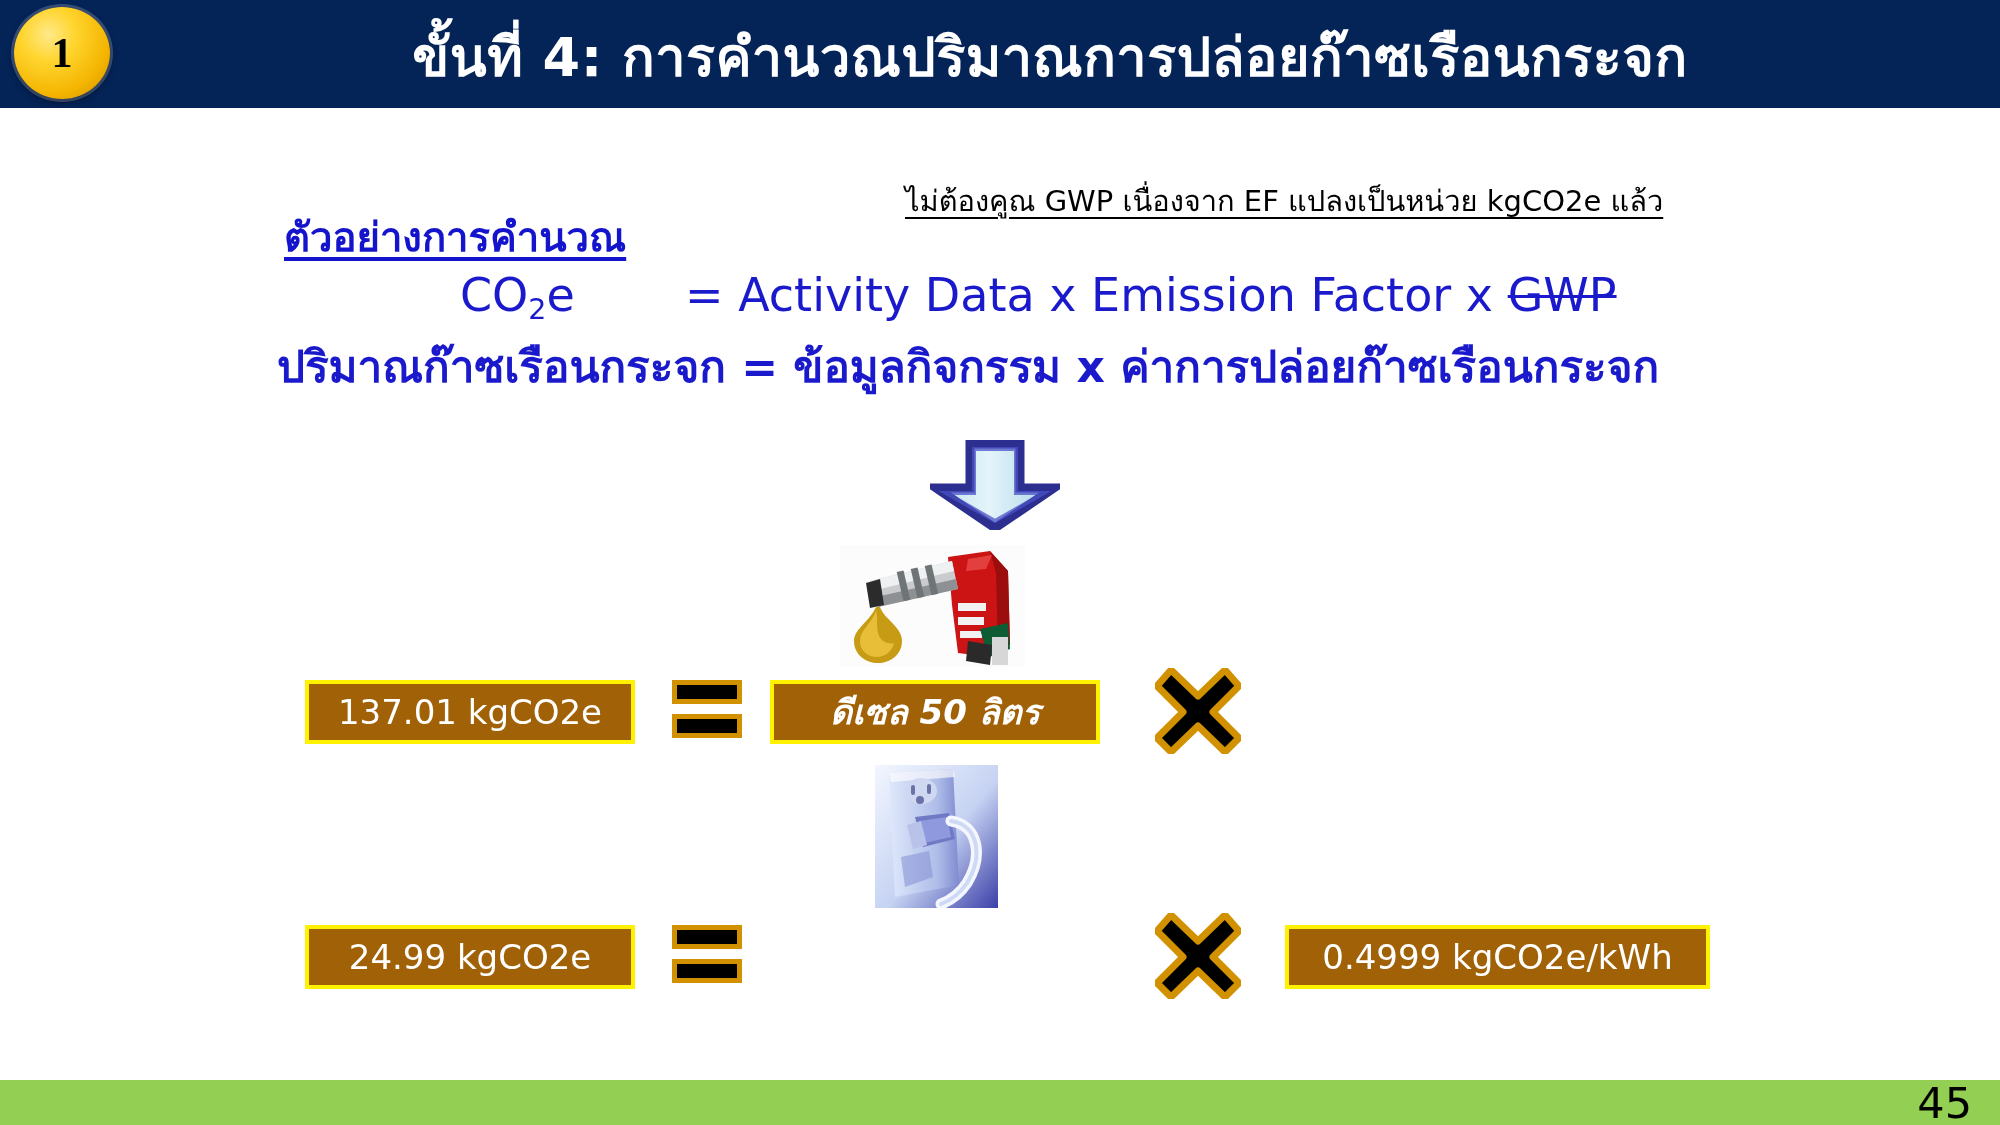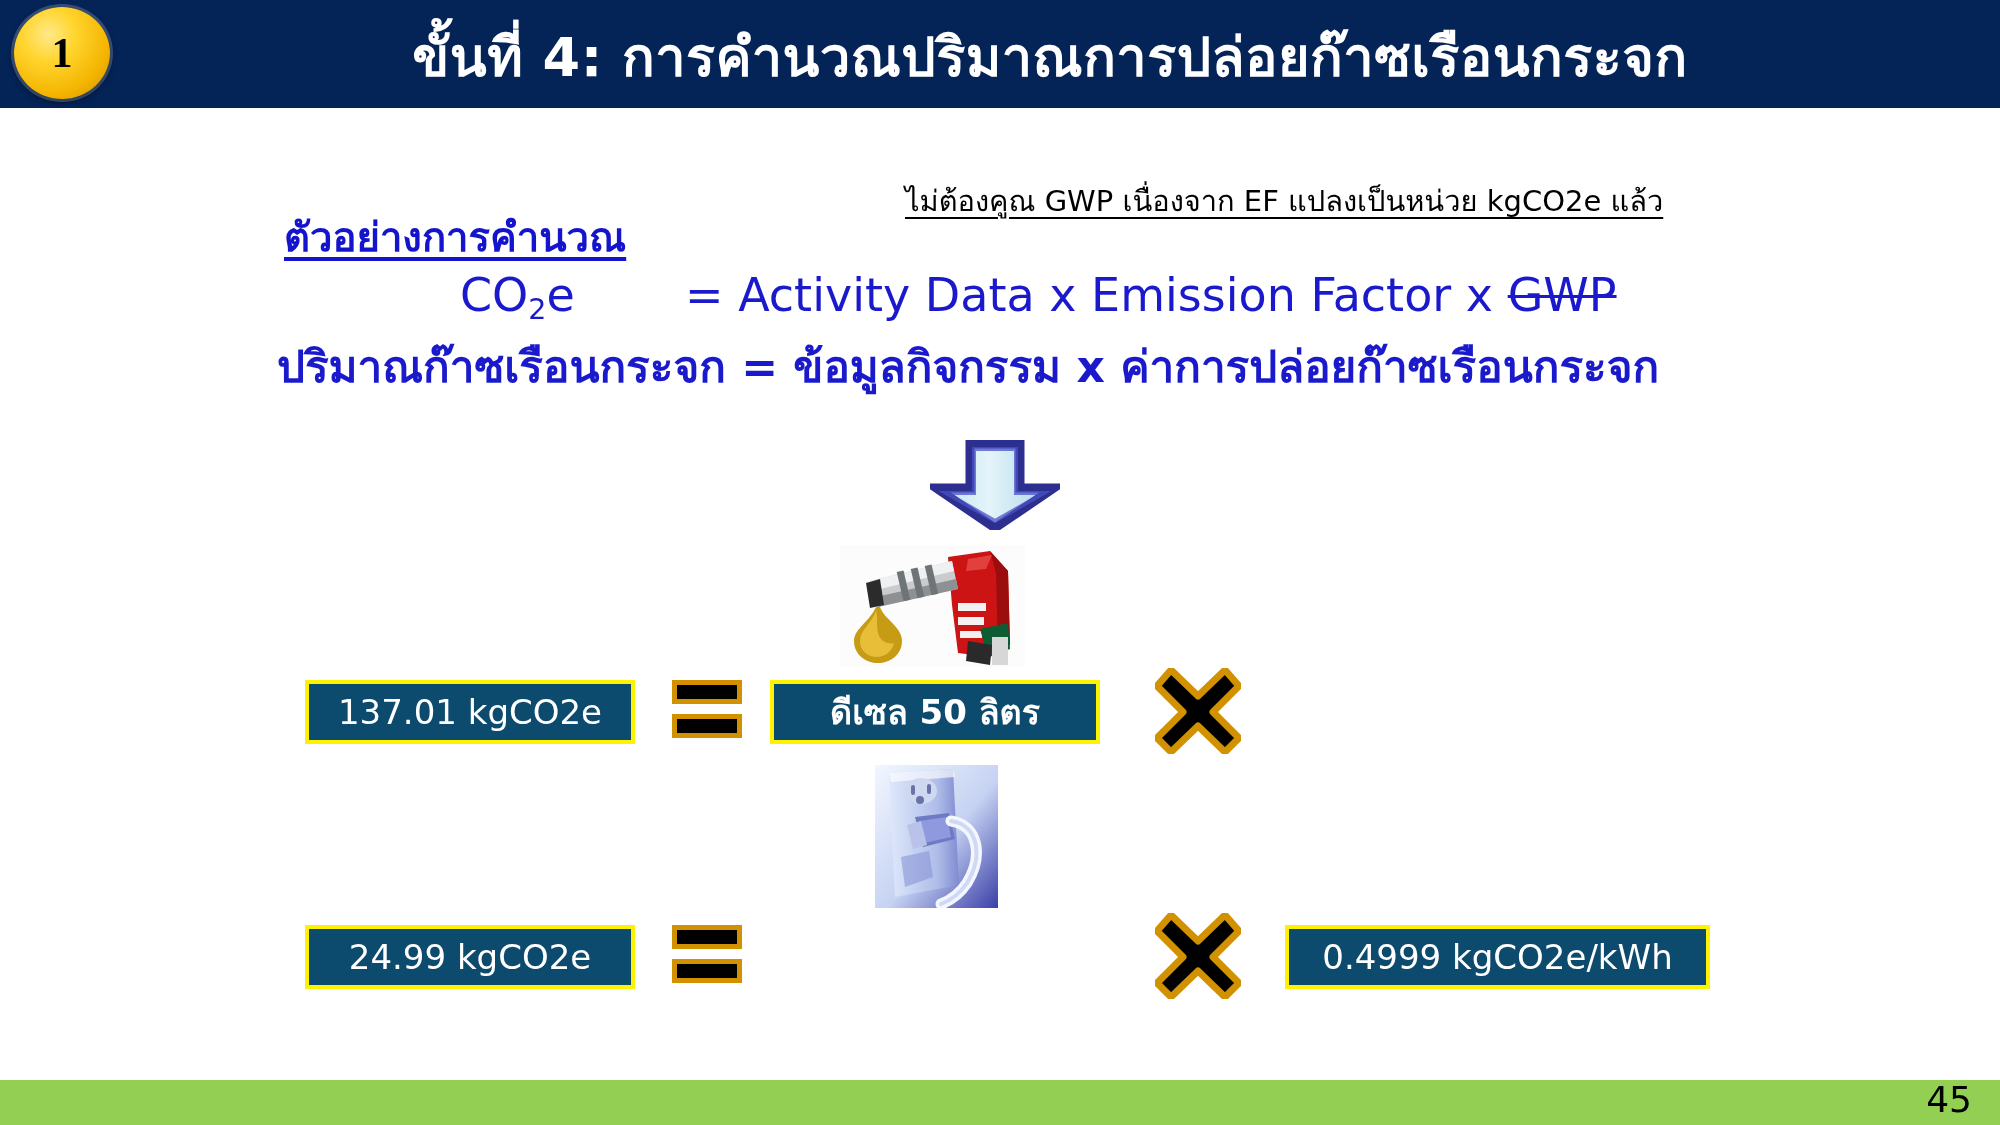"137.01 kgCO2e" .vbox { background: #0c4a6e -> #a16207 }
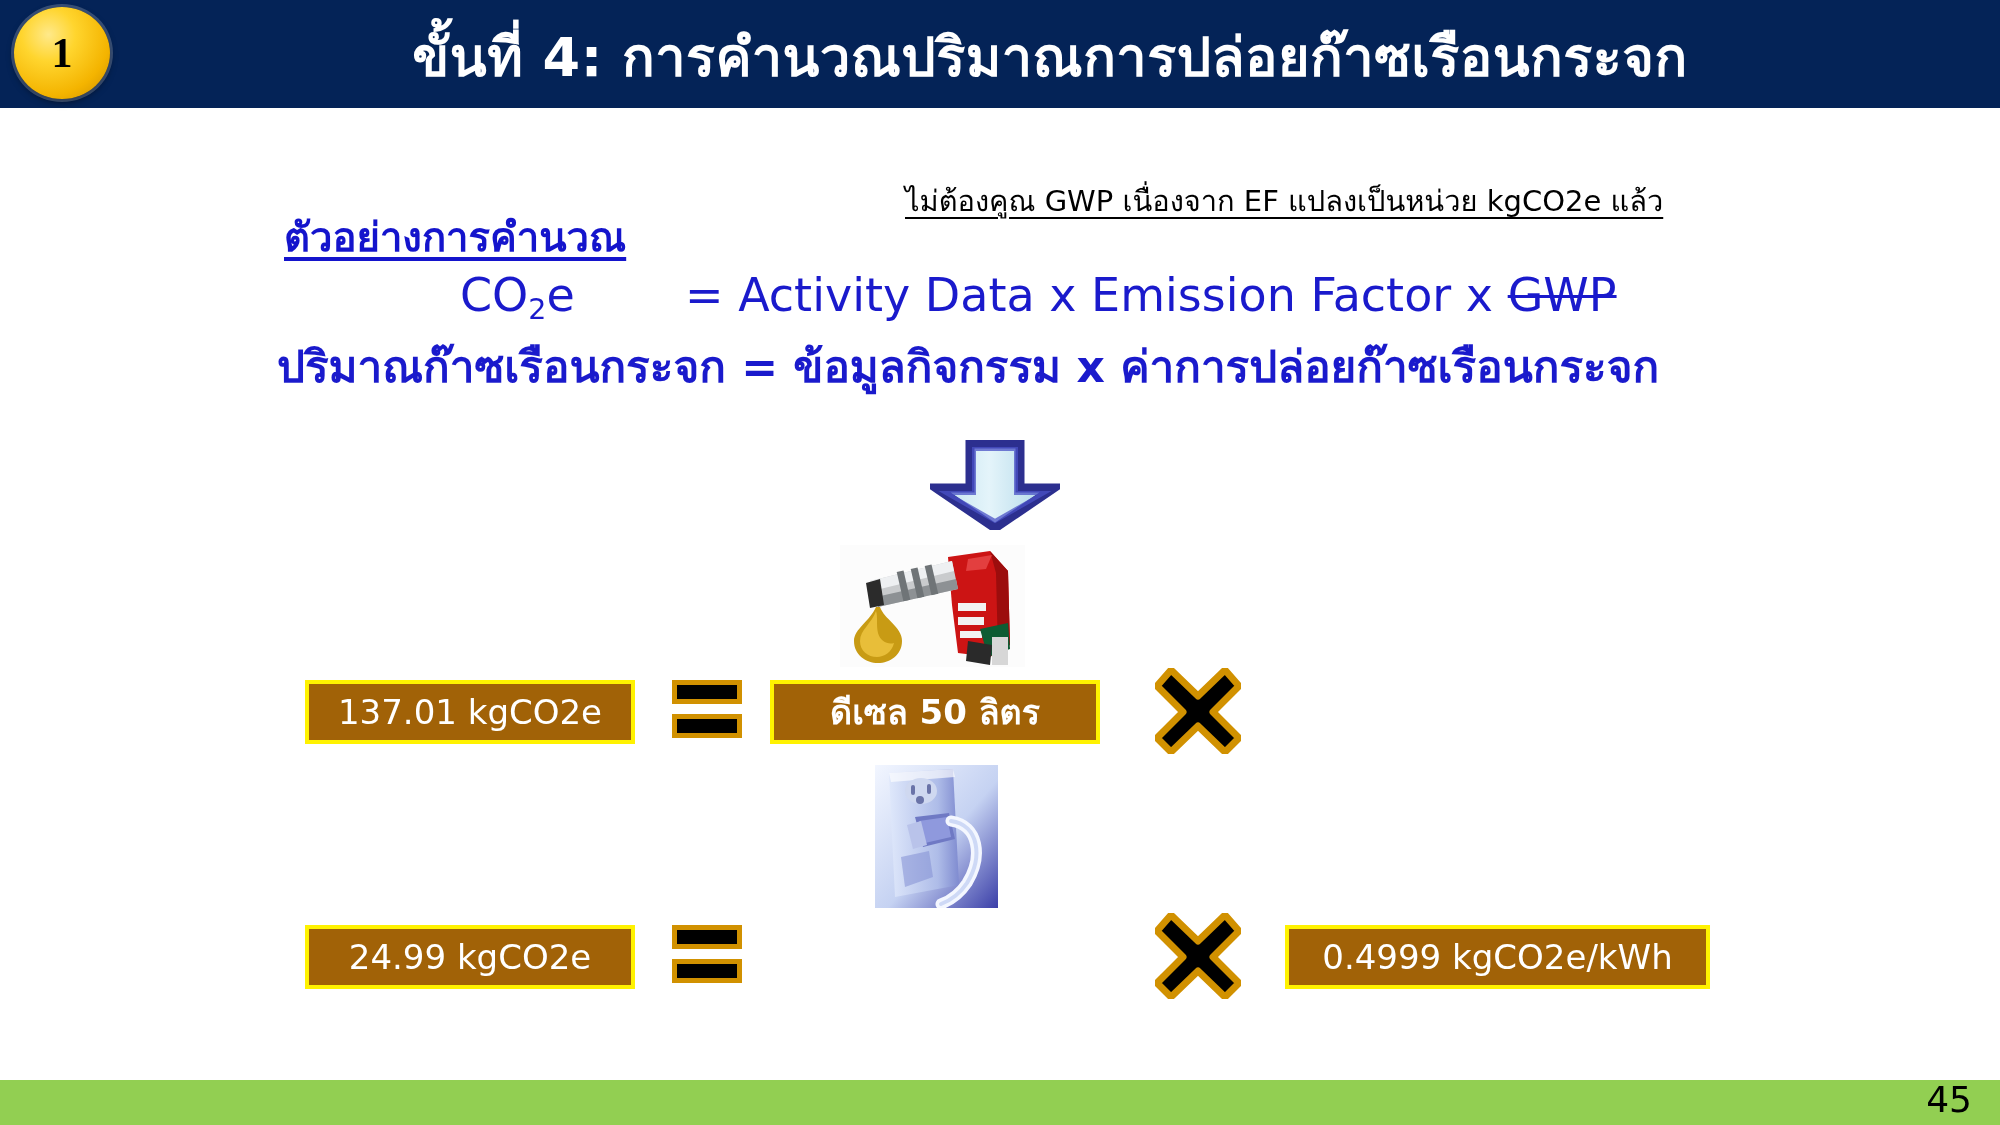"ดีเซล 50 ลิตร" .vbox.thai { font-style: none -> italic }
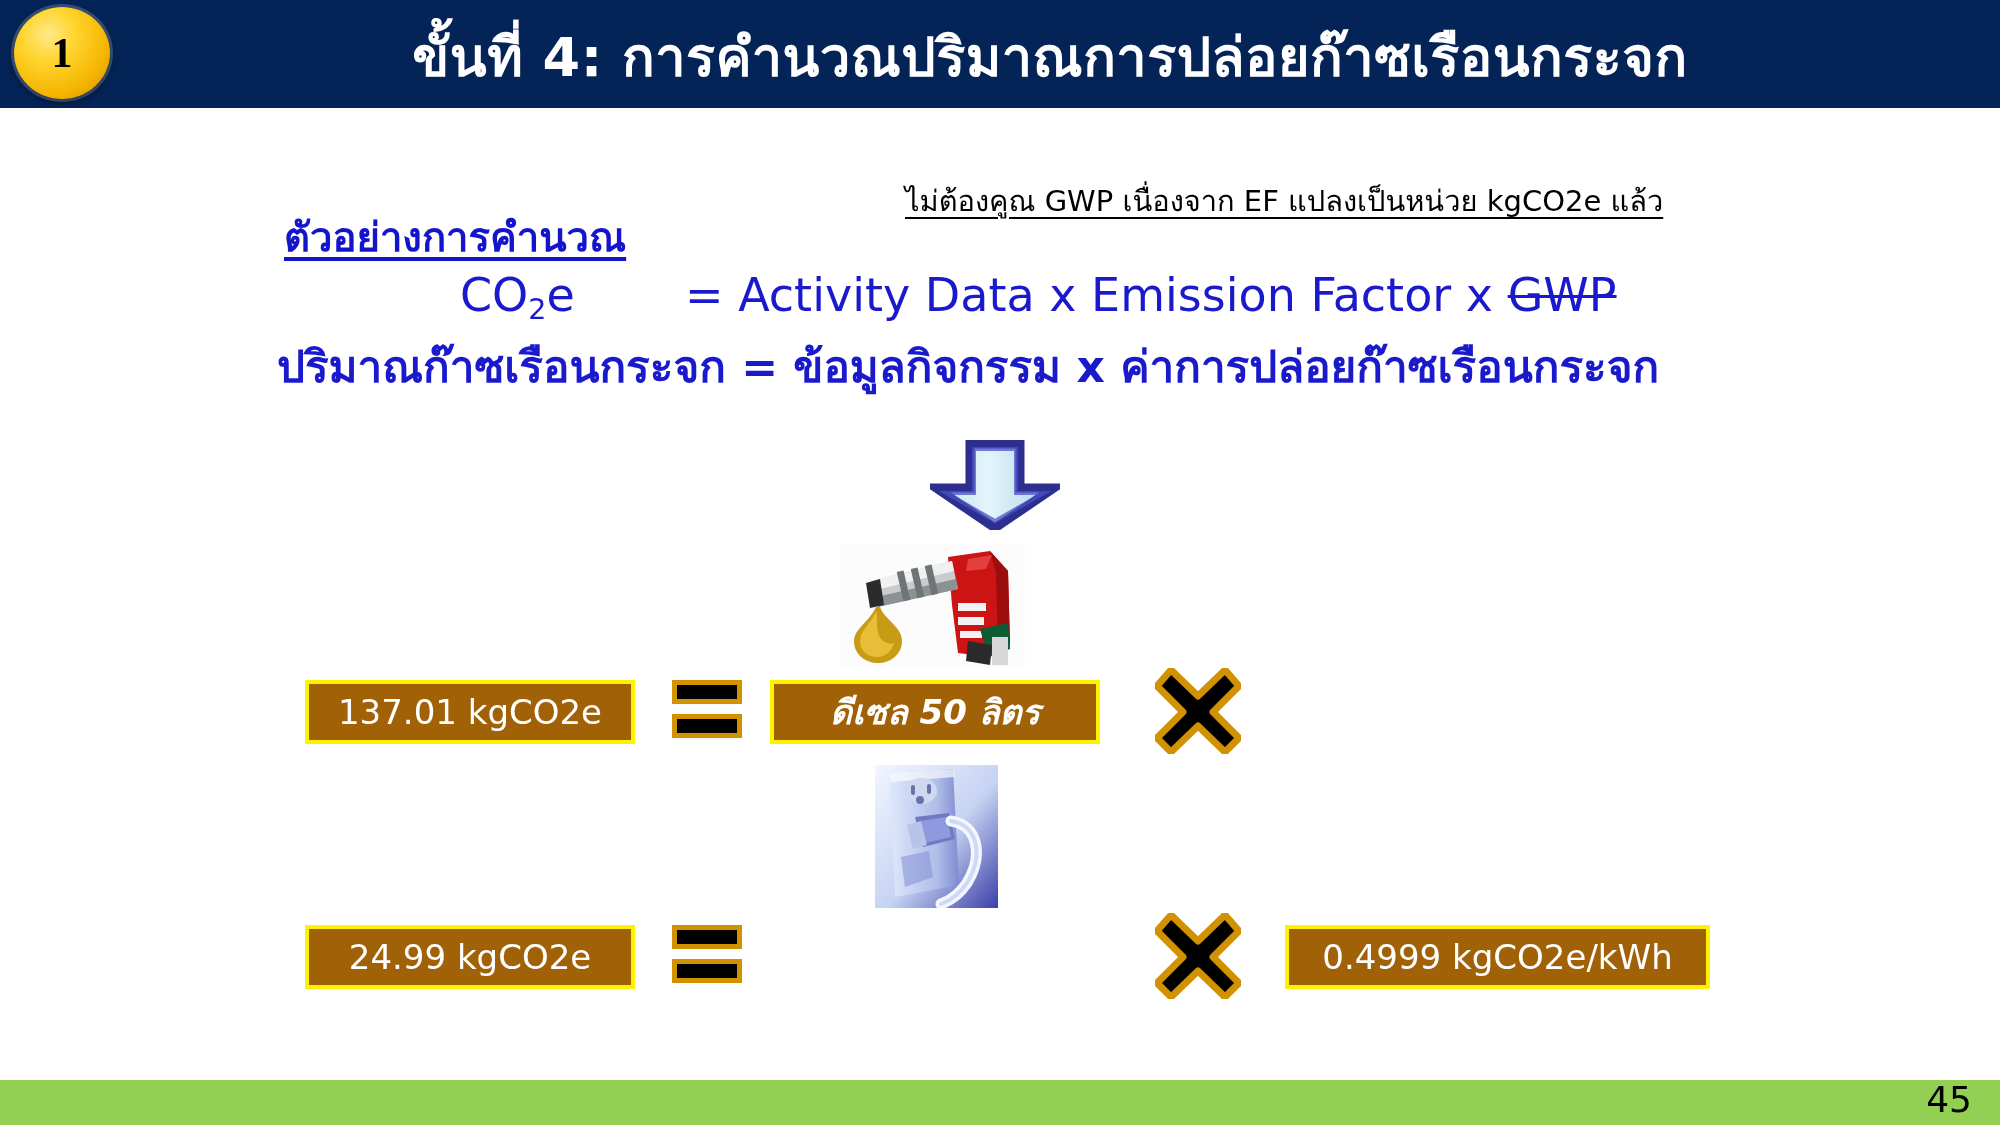"45" .page-num { font-size: 36px -> 43px }
